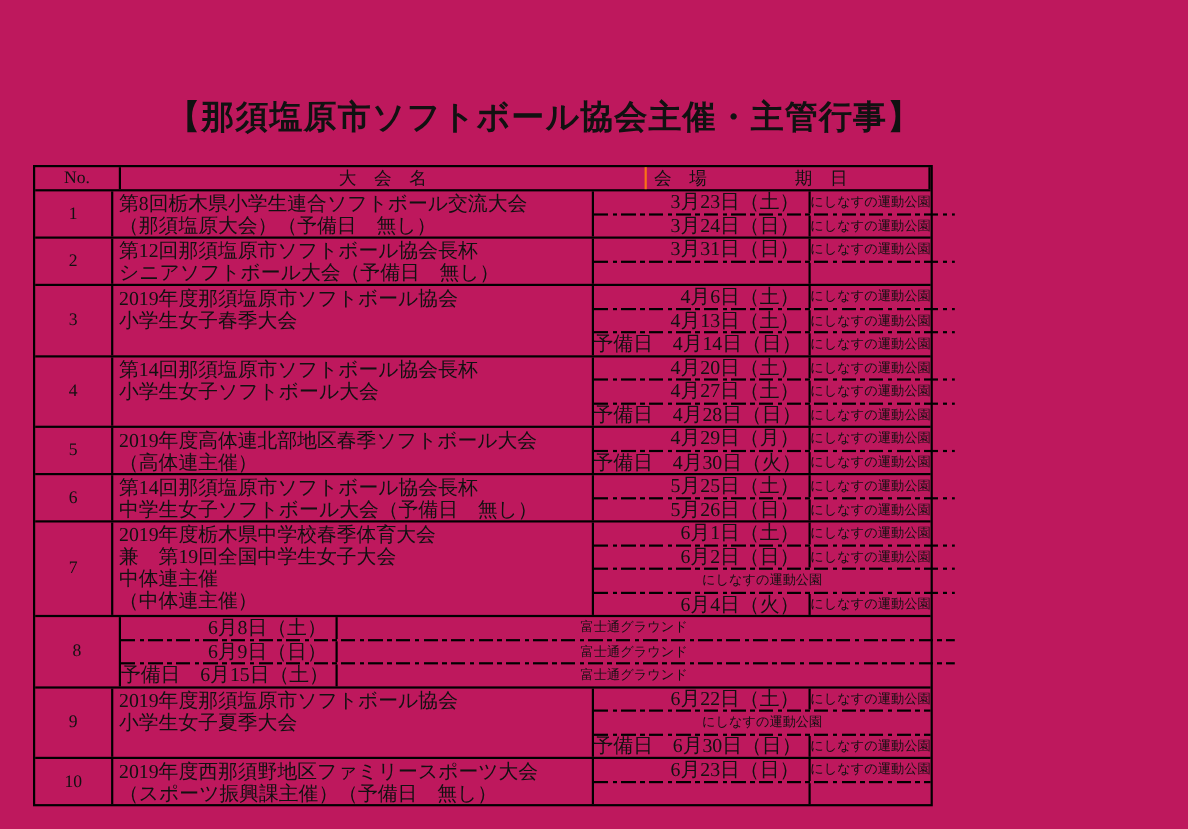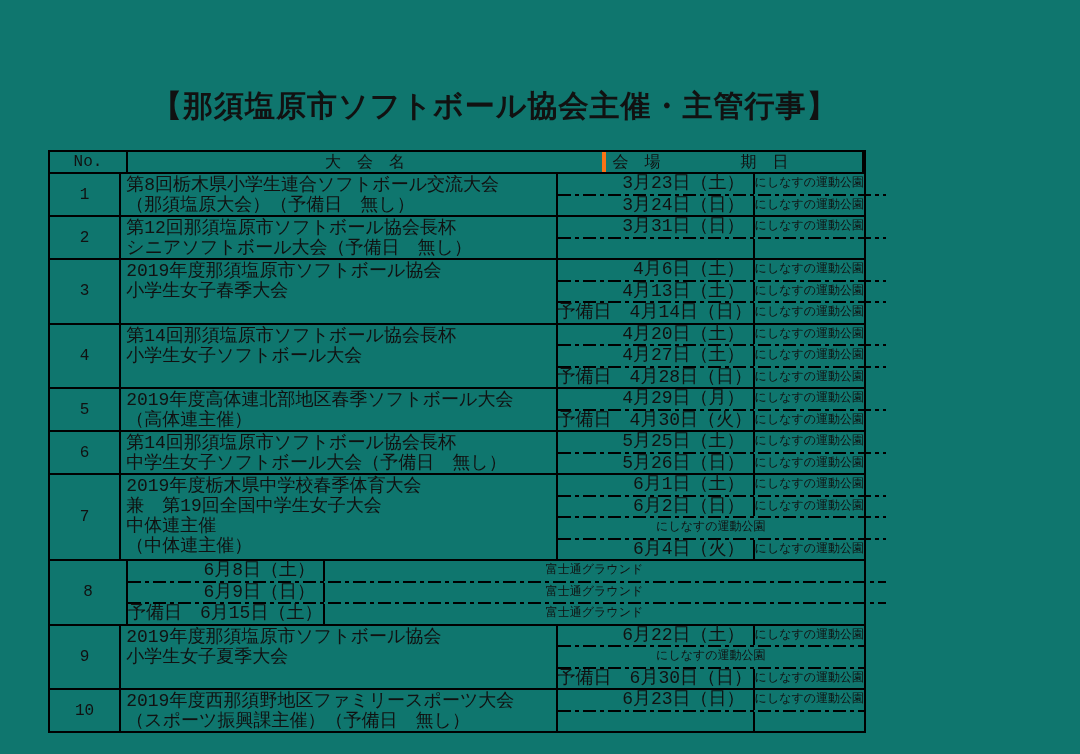"【那須塩原市ソフトボール協会主催・主管行事】" .page { background: #0f766e -> #be185d; font-family: Liberation Mono, monospace -> Liberation Serif, serif }
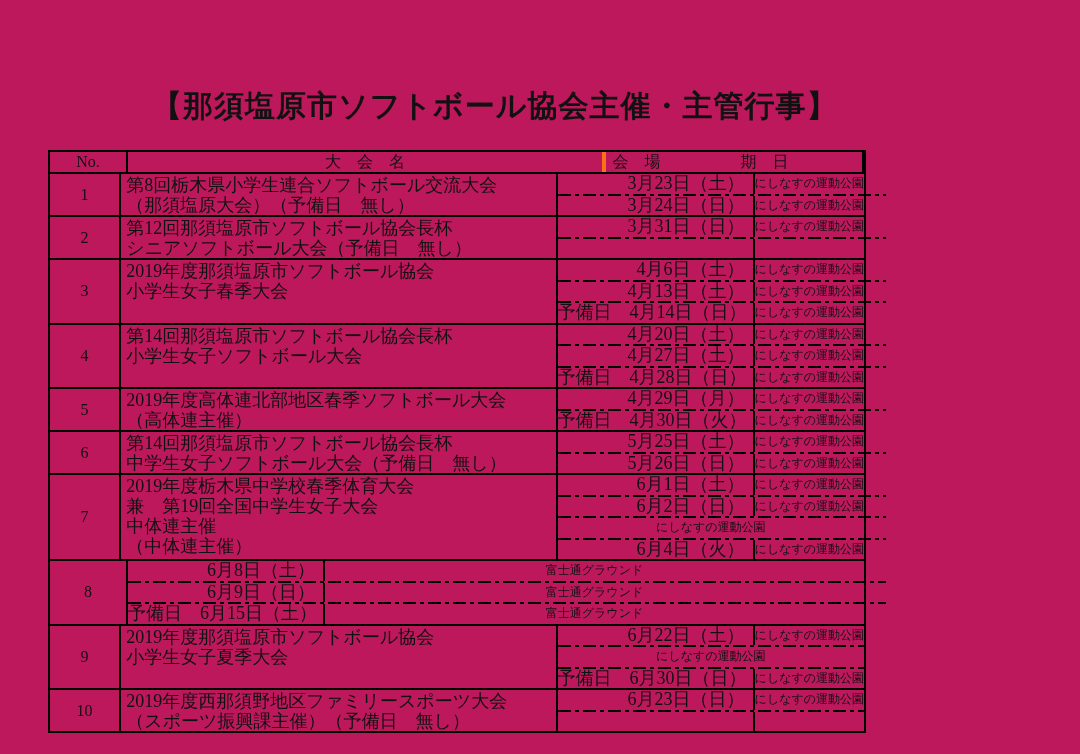"No." .events-table { left: 48px -> 30px }
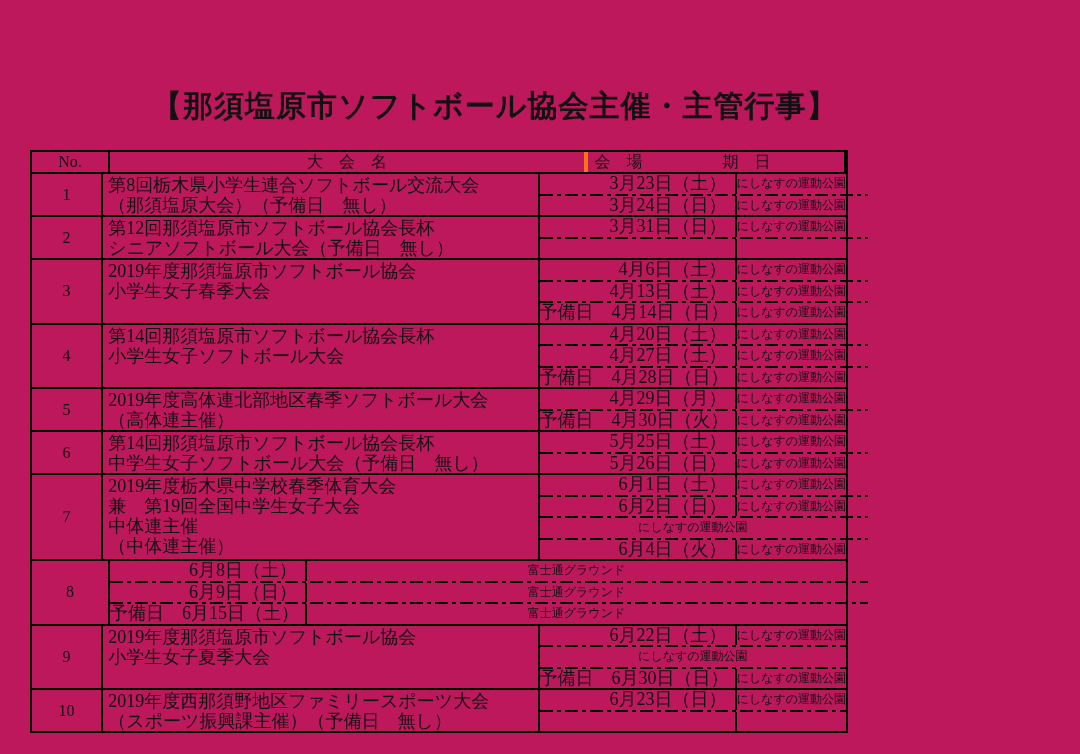"大 会 名" .w-name { border-right: 4px solid #f97316 -> 2px solid #f97316 }
